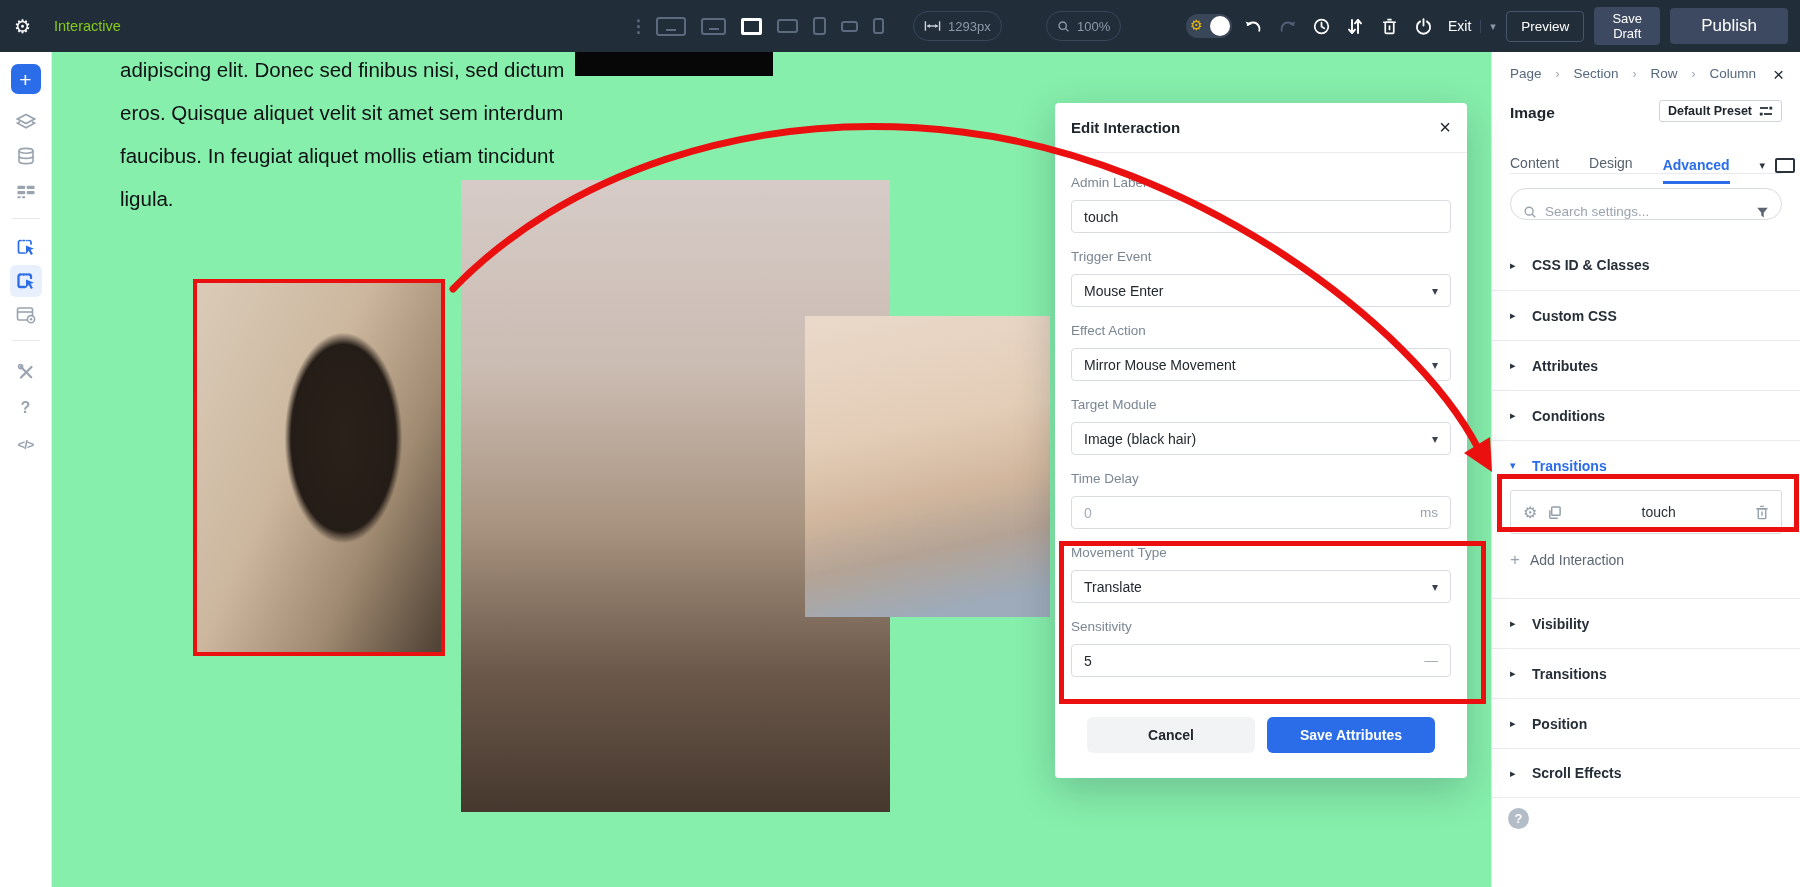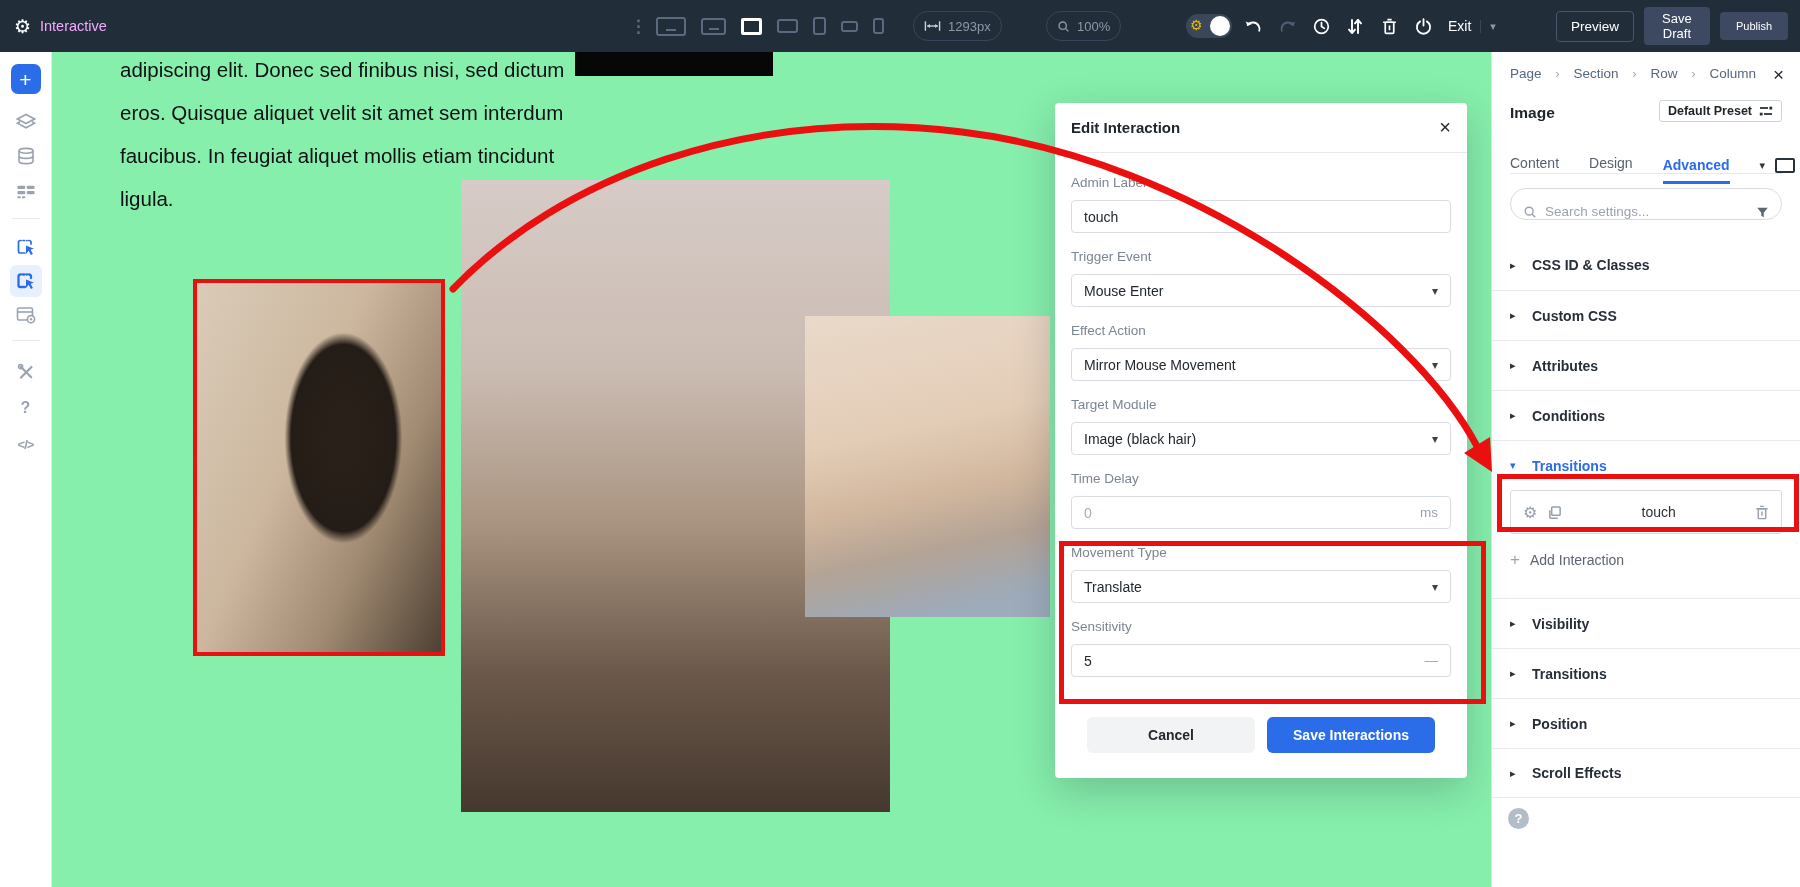"Interactive" .tb-title { color: #f0abfc -> #84cc16; left: 40px -> 54px }
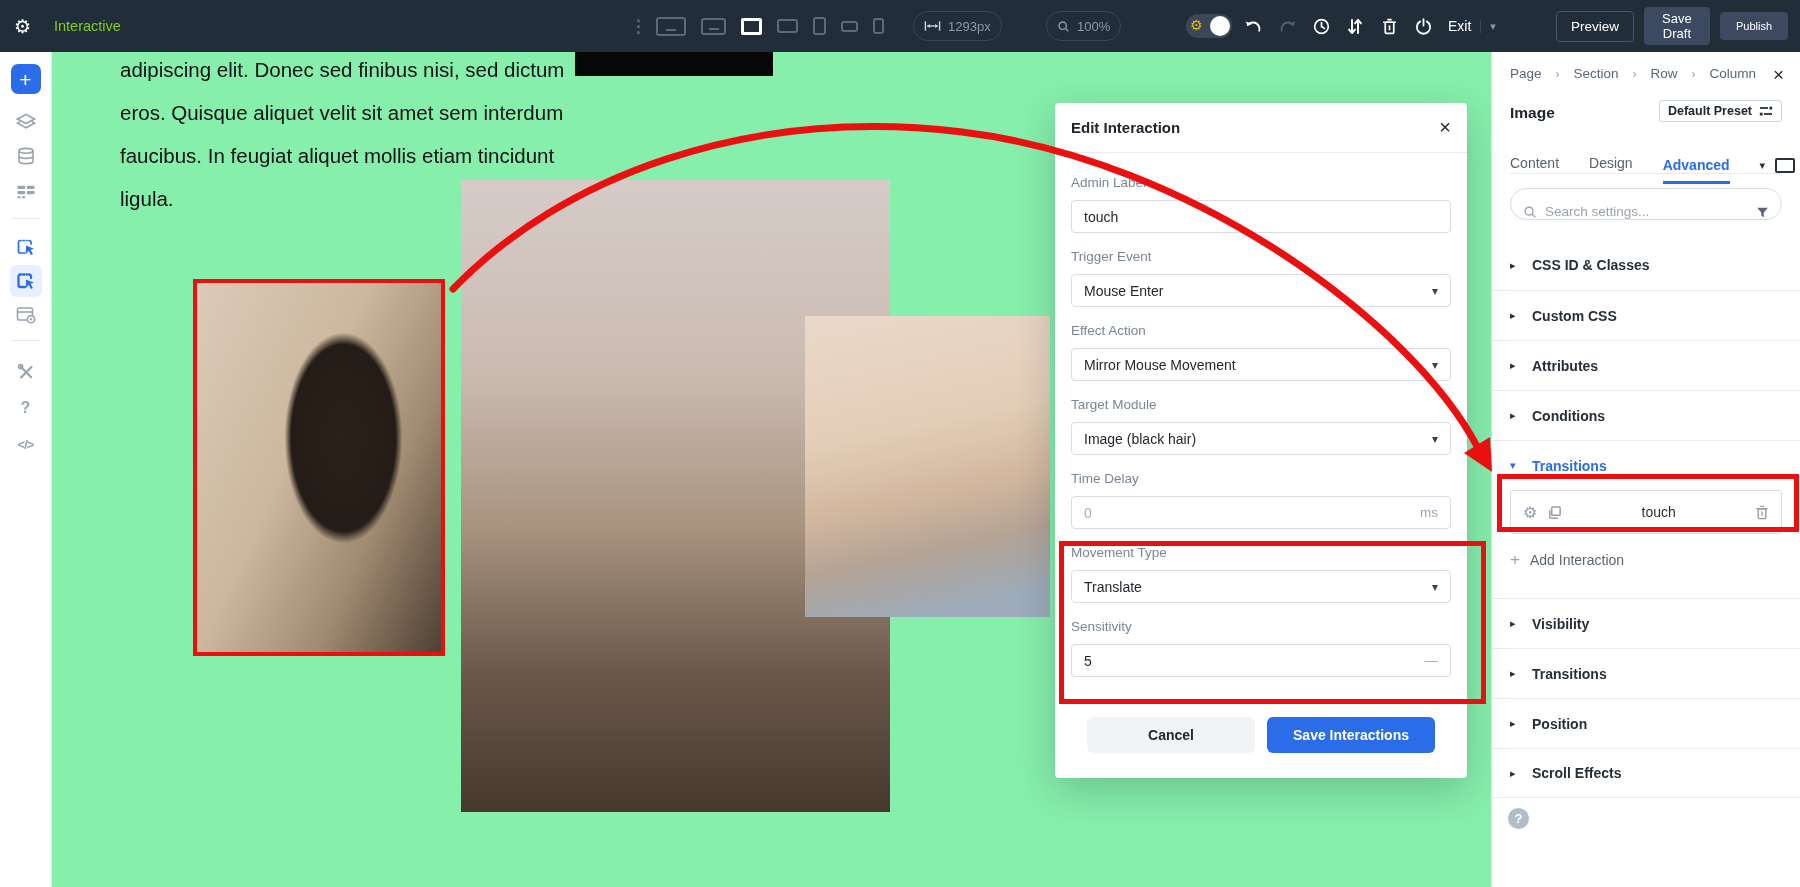"Publish" .btn-publish { font-size: 11px -> 17px; padding: 8px 16px -> 8px 31px }
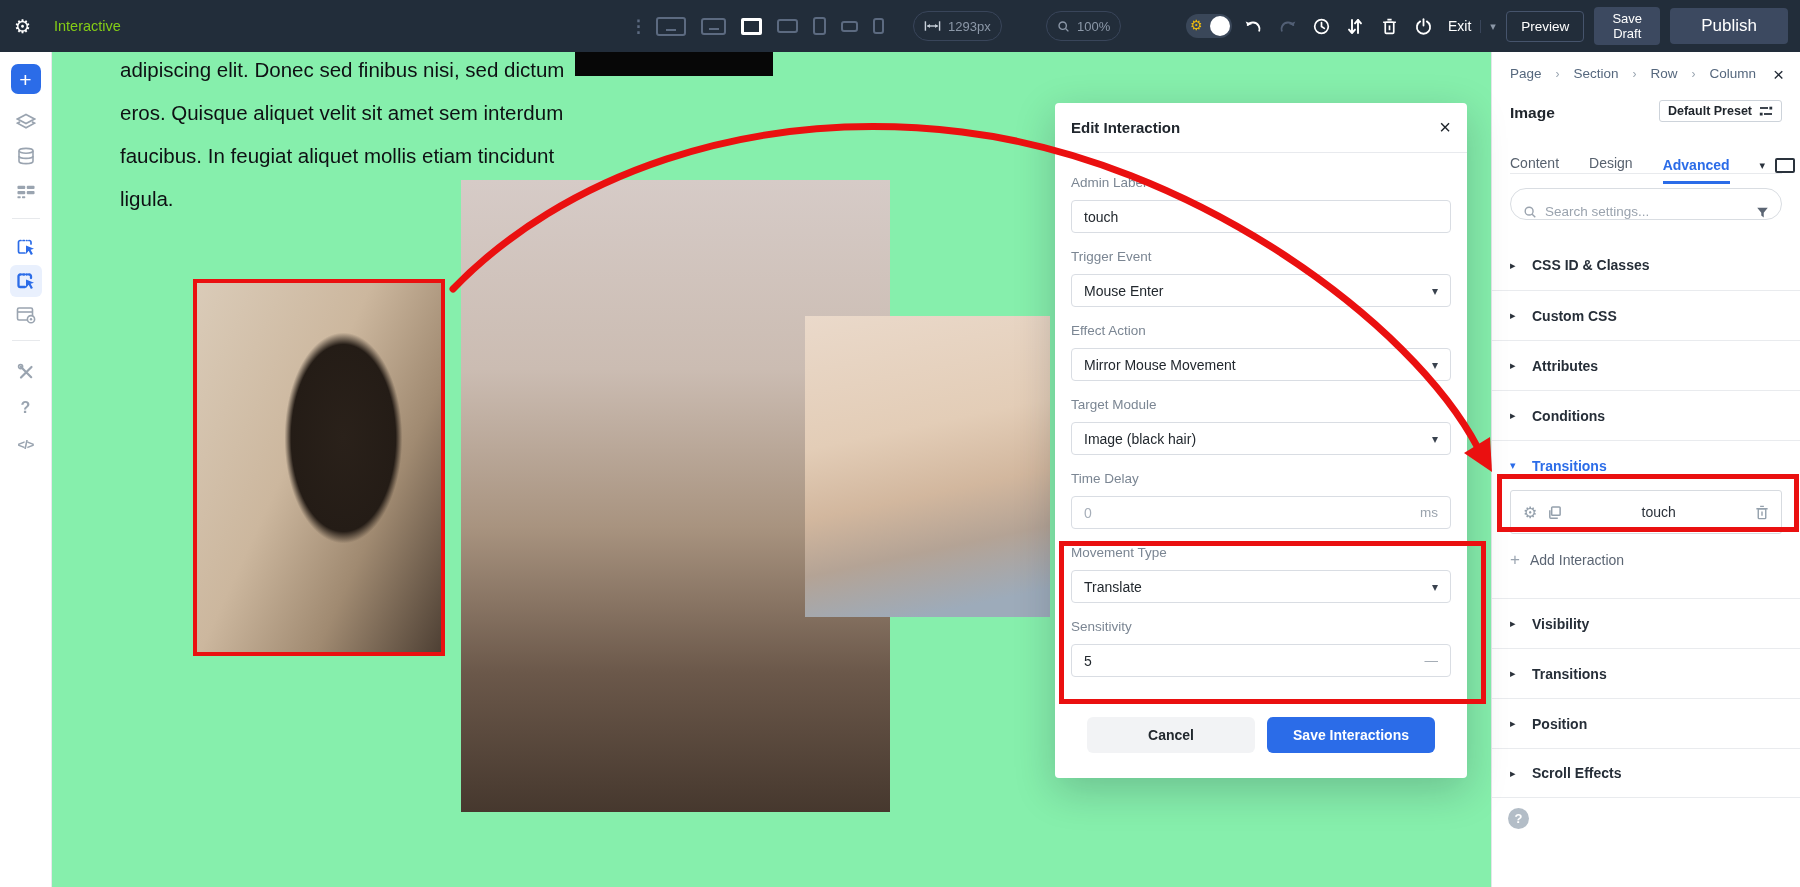"Save Interactions" button.btn-save { text: Interactions -> Attributes }
